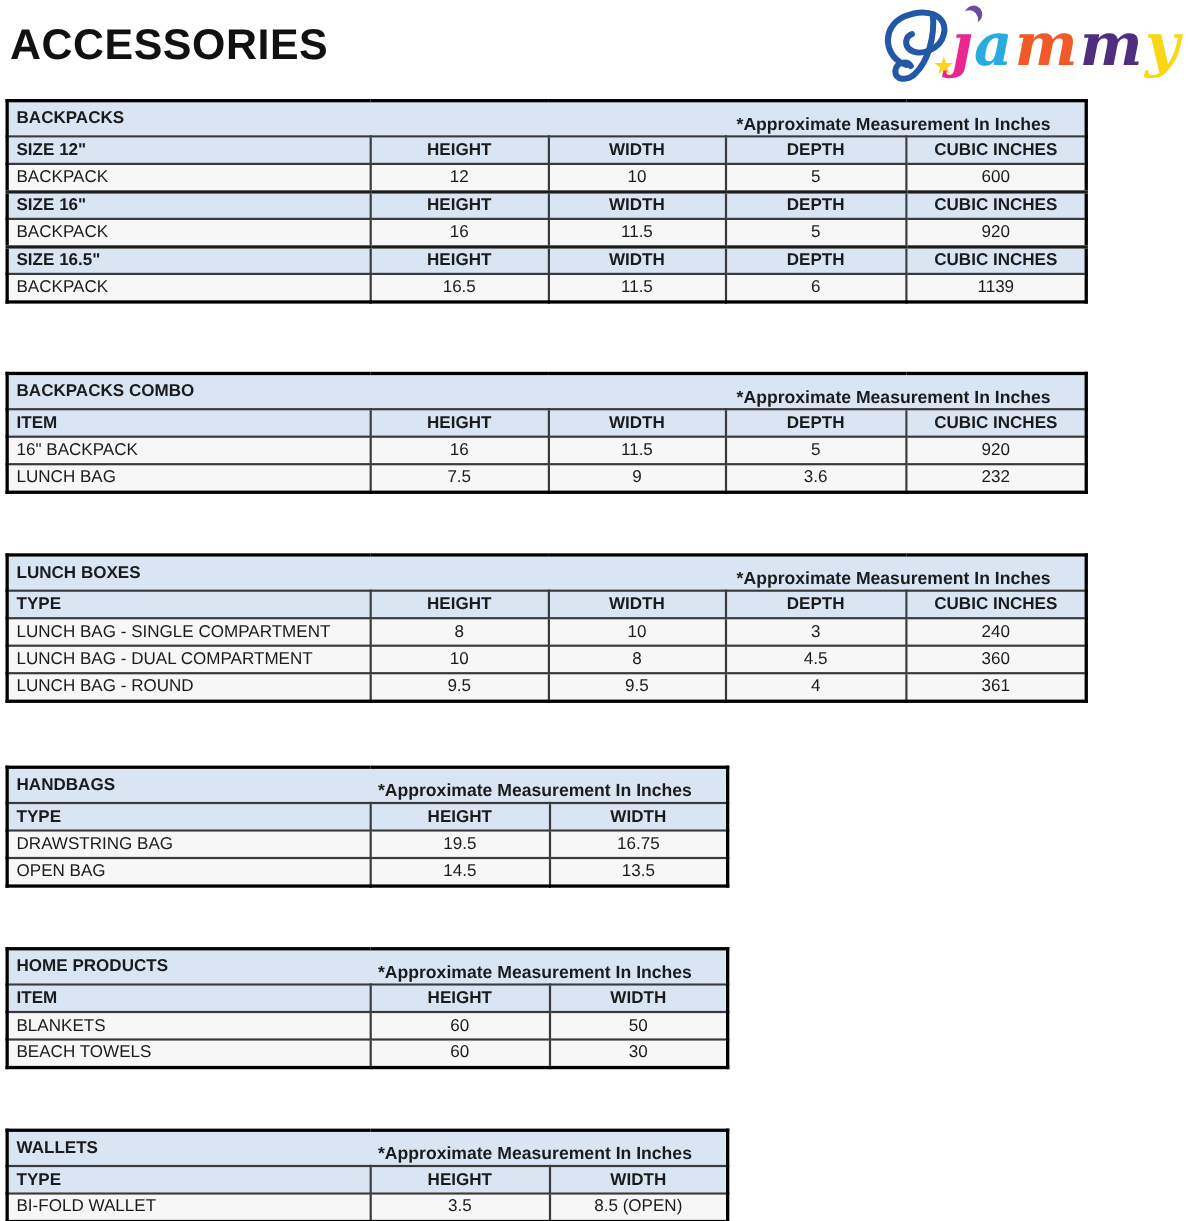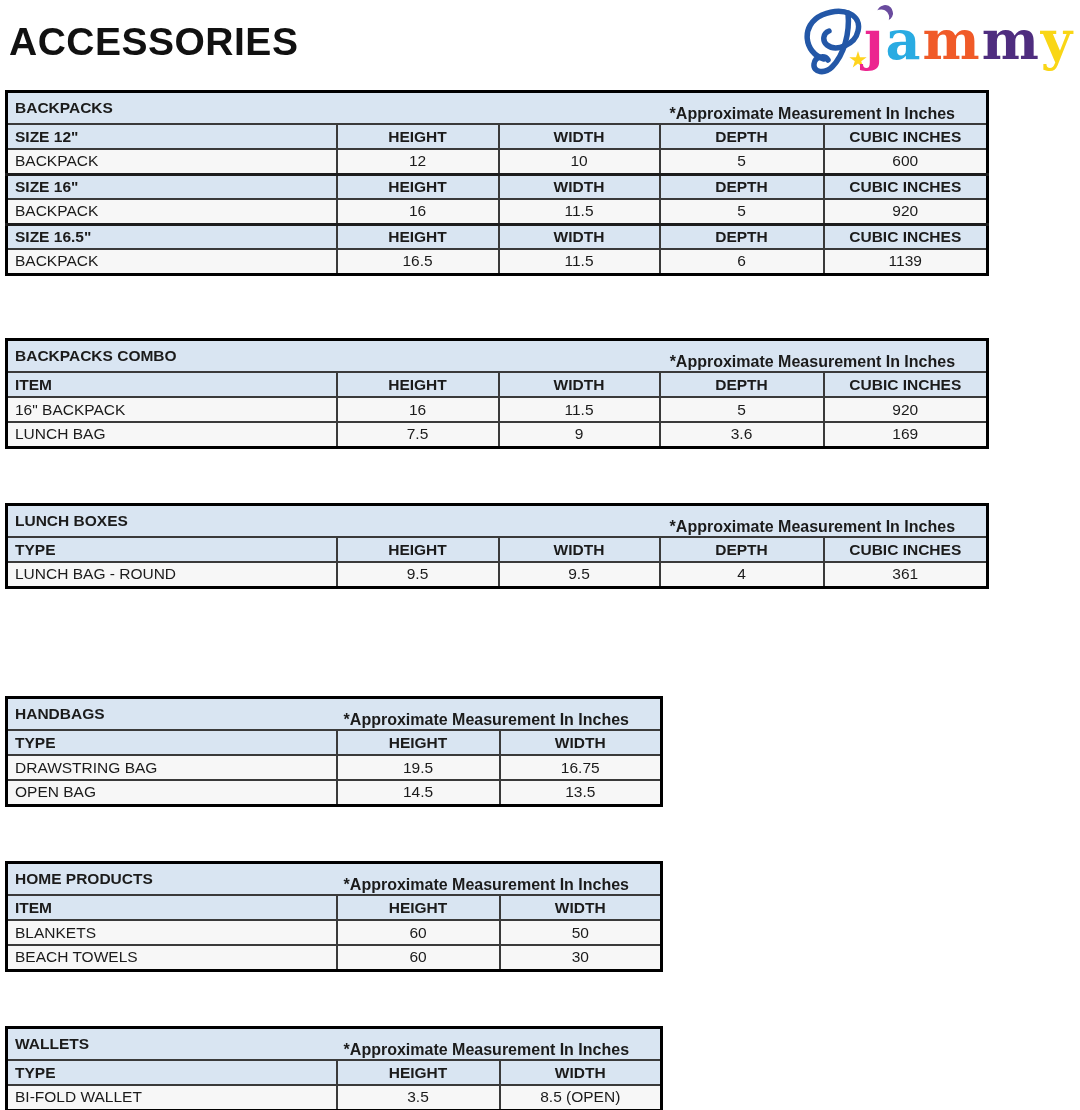"ȷammy" .logo { font-style: none -> italic }
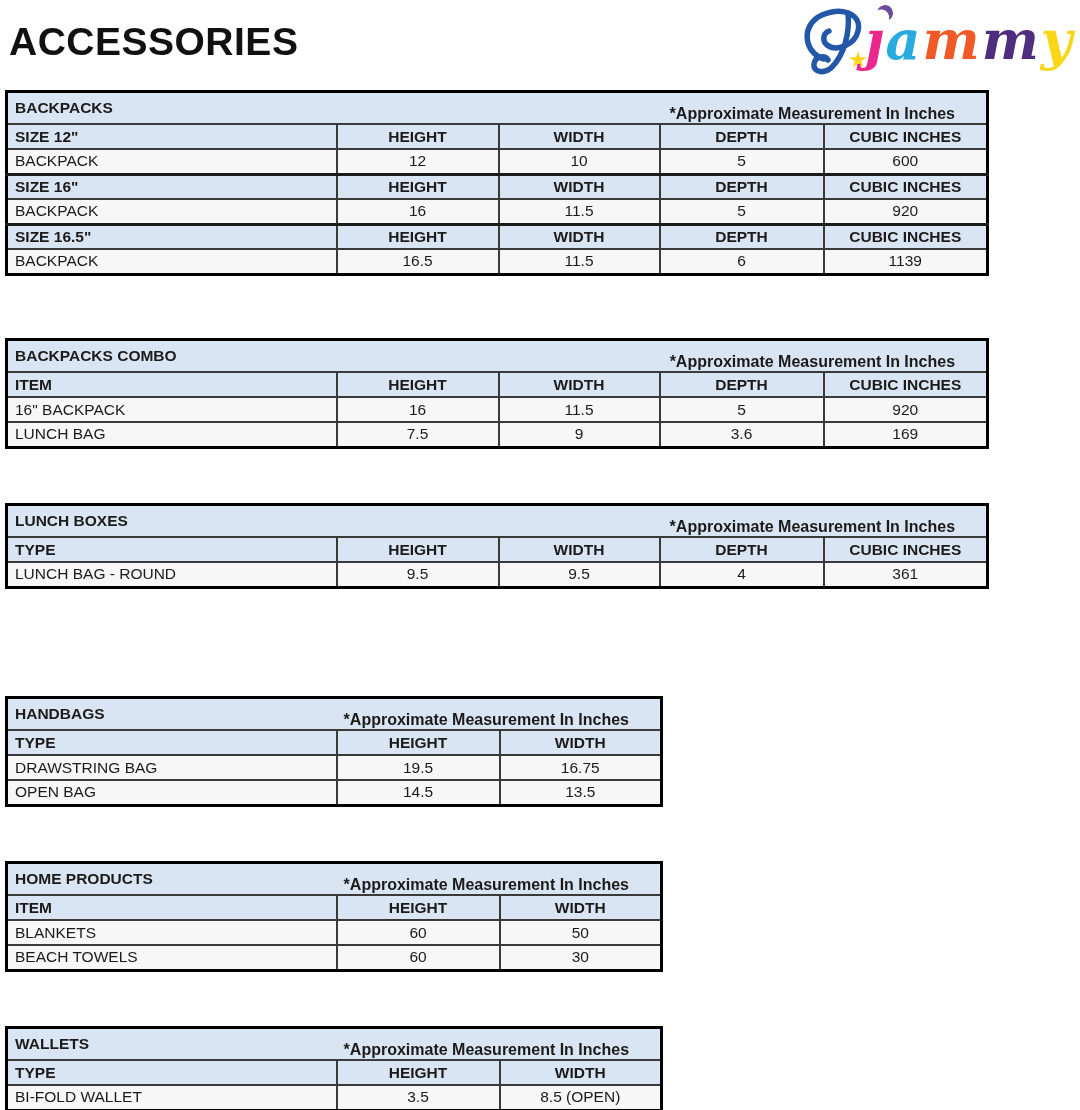"169" td.c { text: 169 -> 232 }
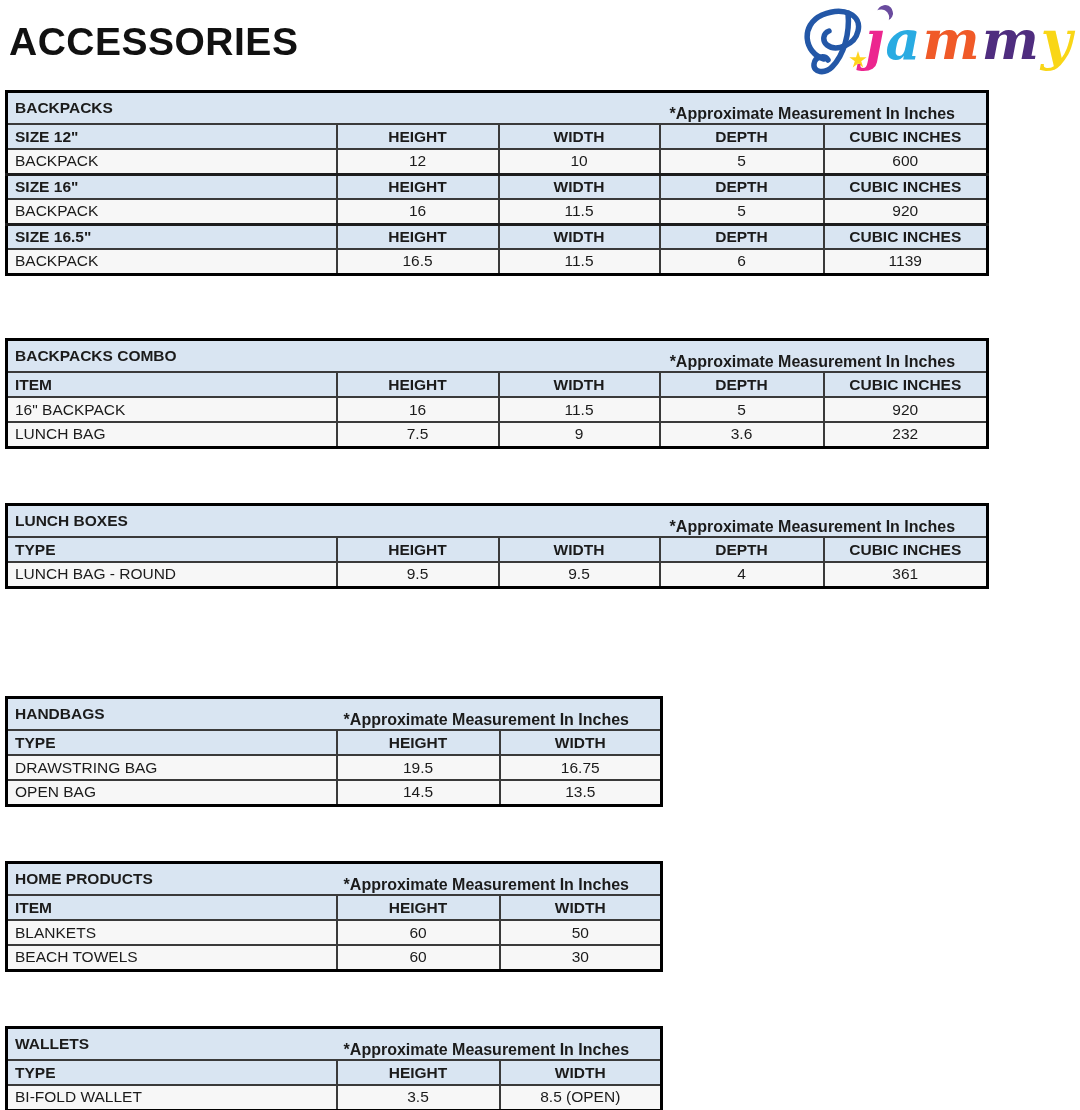"LUNCH BAG - SINGLE COMPARTMENT" tr { html: none -> <tr> <td>LUNCH BAG - SINGLE COMPARTMENT</td> <td>8</td> <td>10</td> <td>3</td> <td>240</td> </tr> }
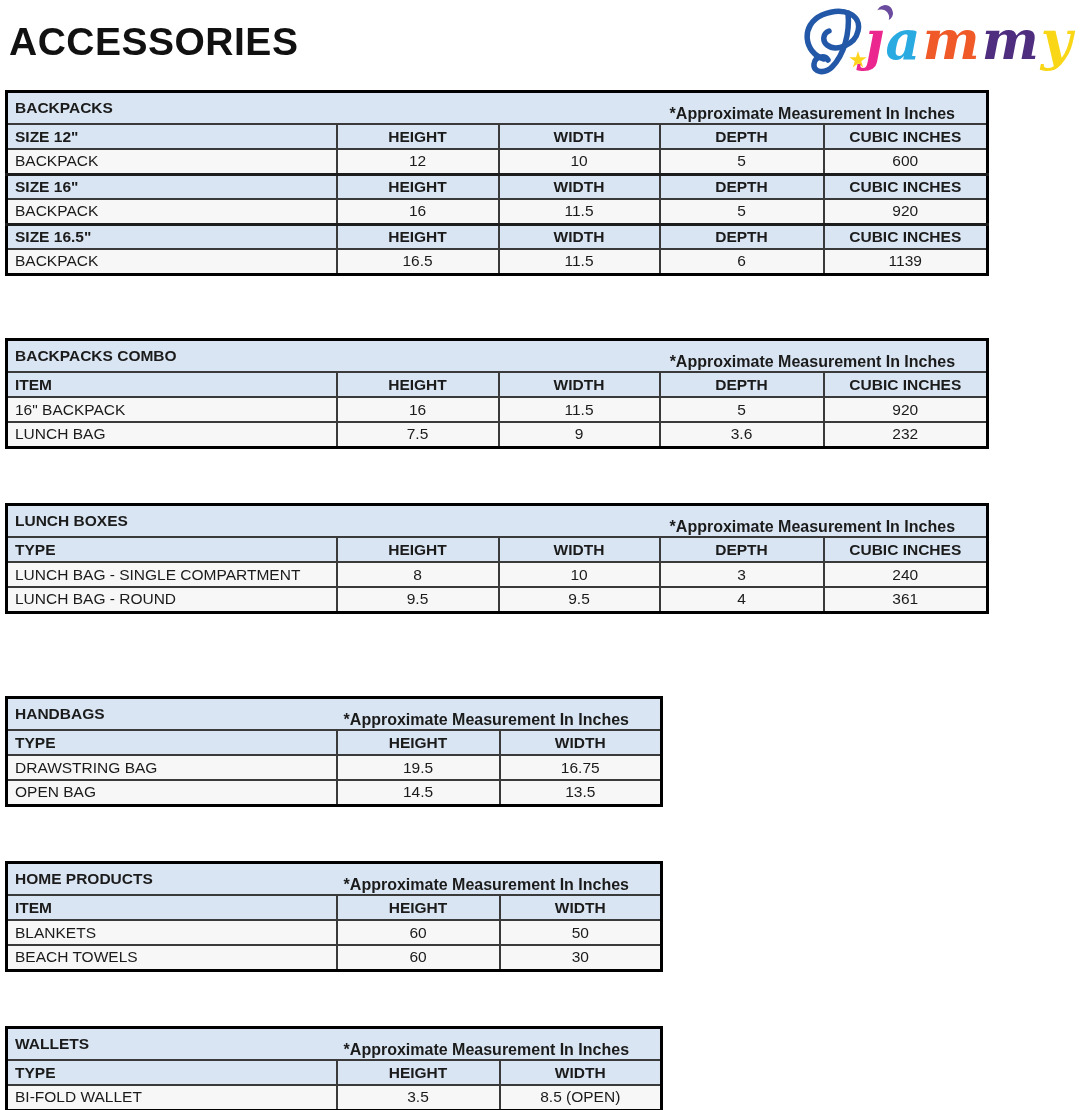"LUNCH BAG - DUAL COMPARTMENT" tr { html: none -> <tr> <td>LUNCH BAG - DUAL COMPARTMENT</td> <td>10</td> <td>8</td> <td>4.5</td> <td>360</td> </tr> }
